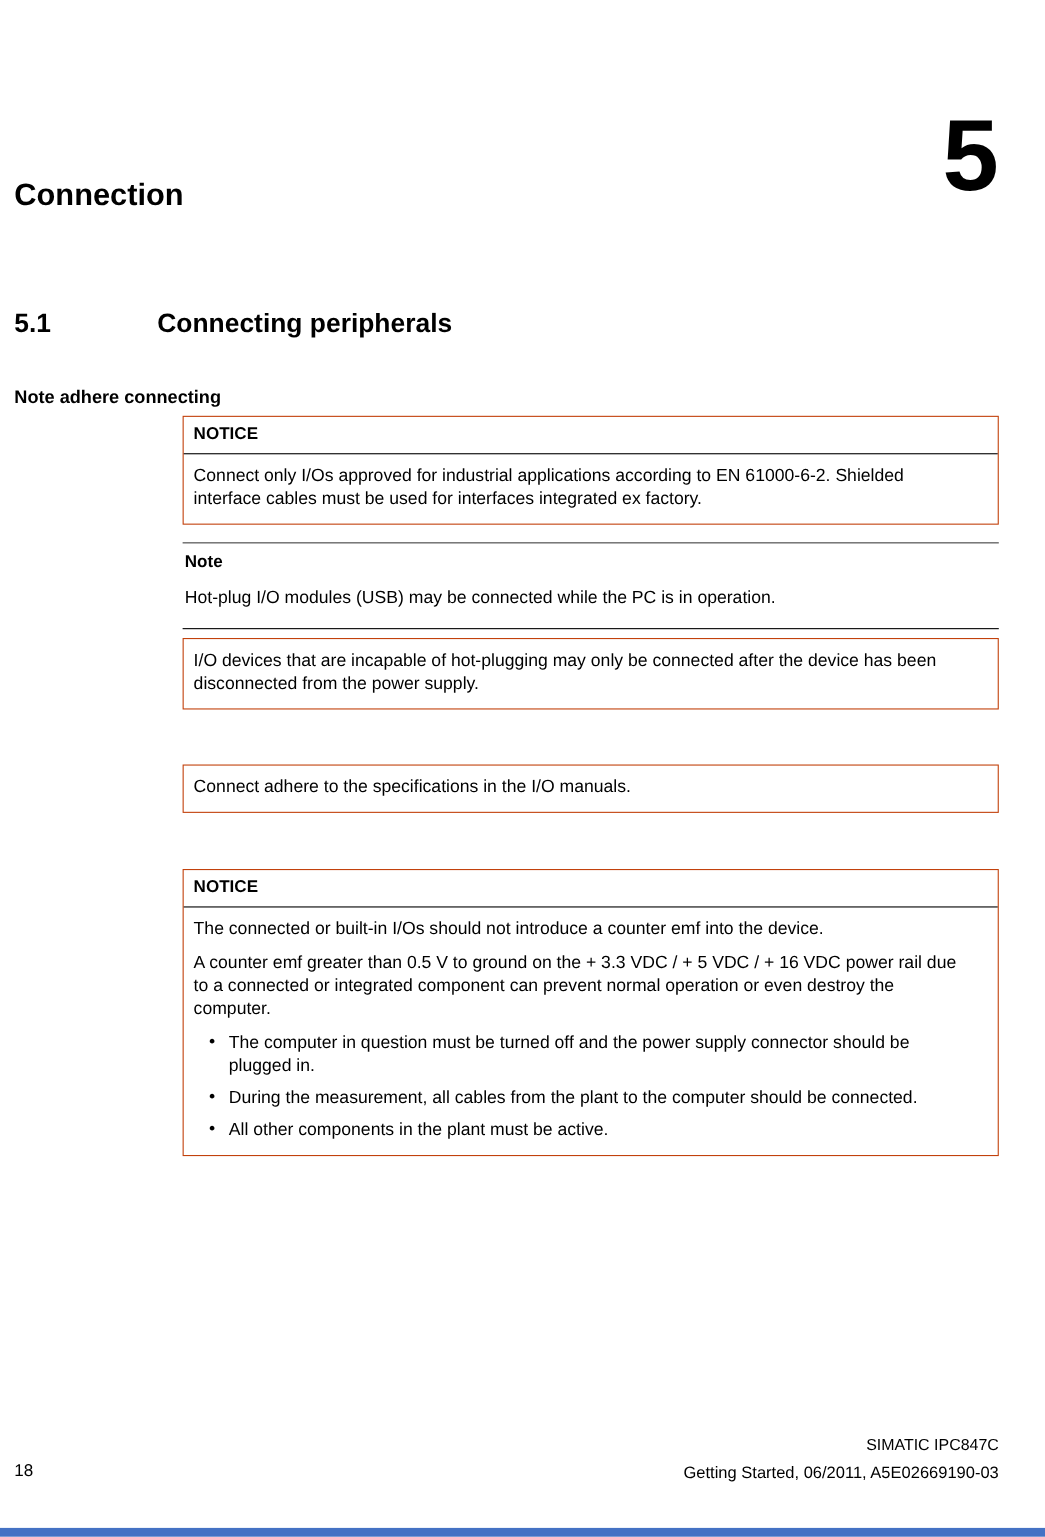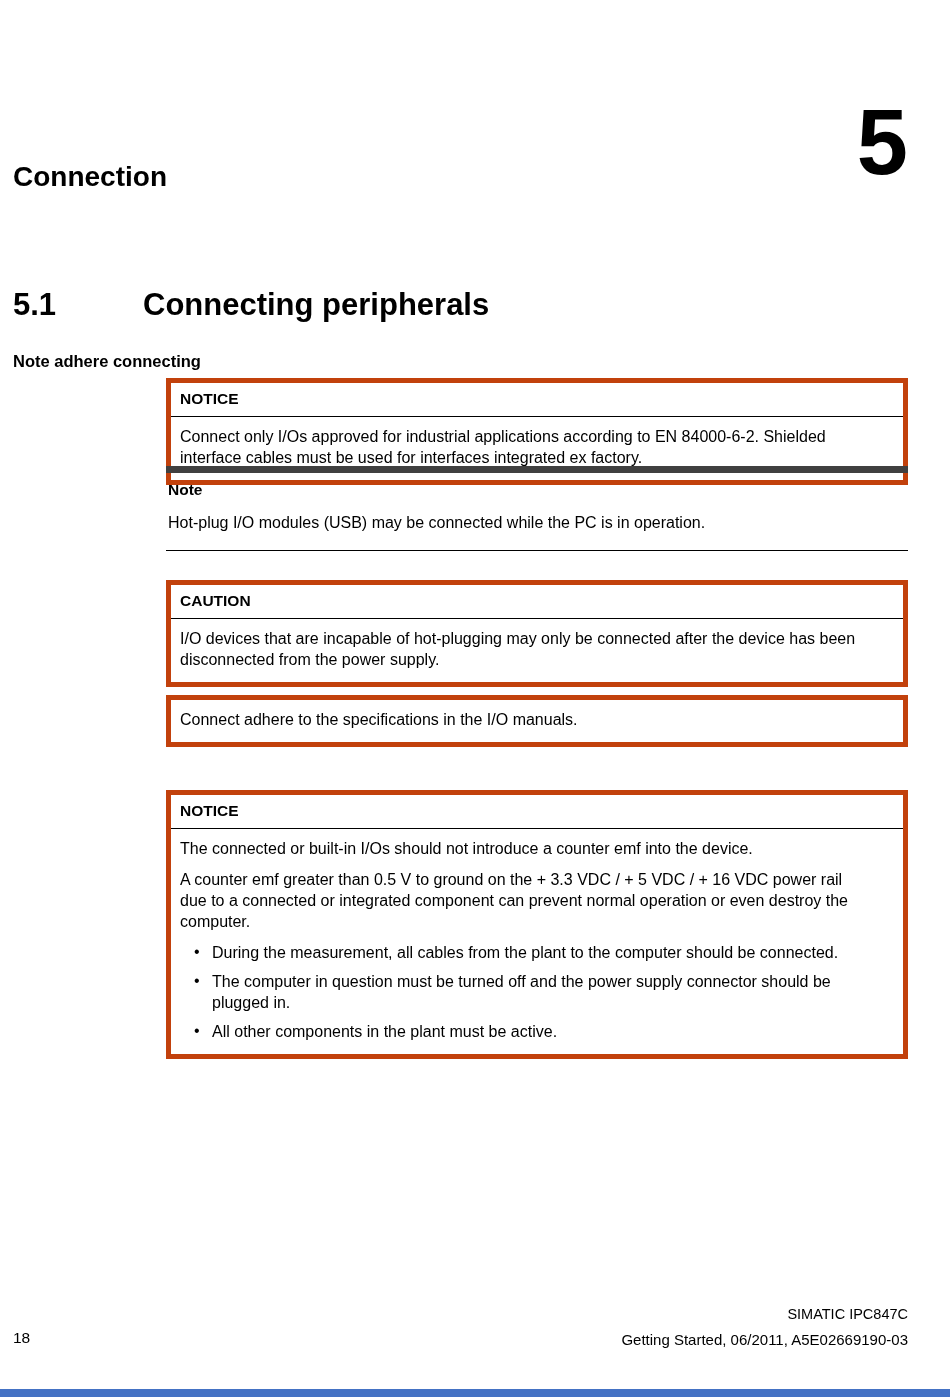"5.1 Connecting peripherals" .section-heading { font-size: 31px -> 24px }
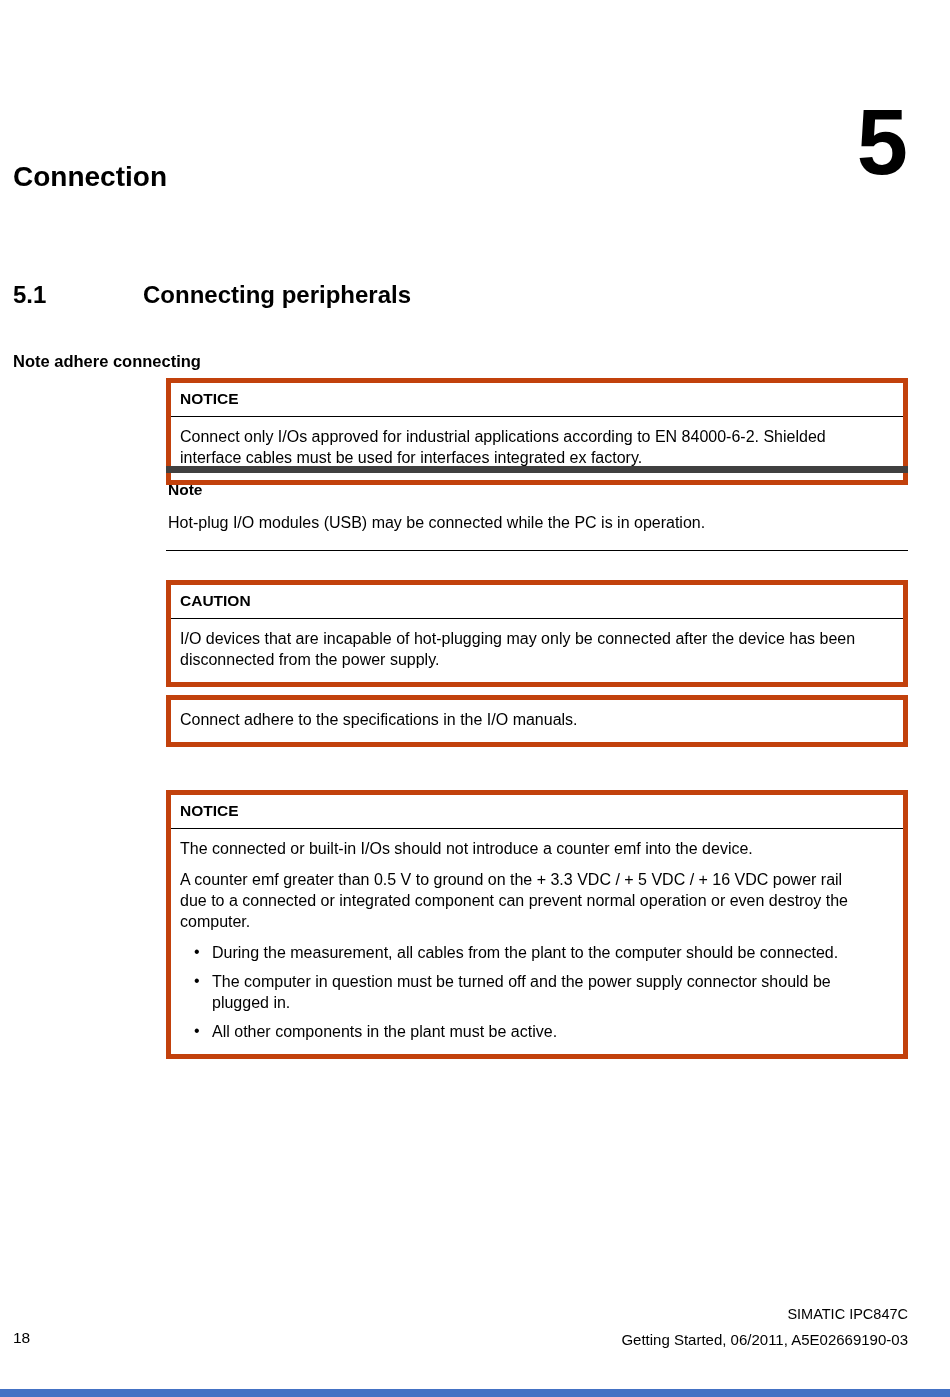"NOTICE" .adm { border: 5px solid #c2410c -> 1px solid #c2410c }
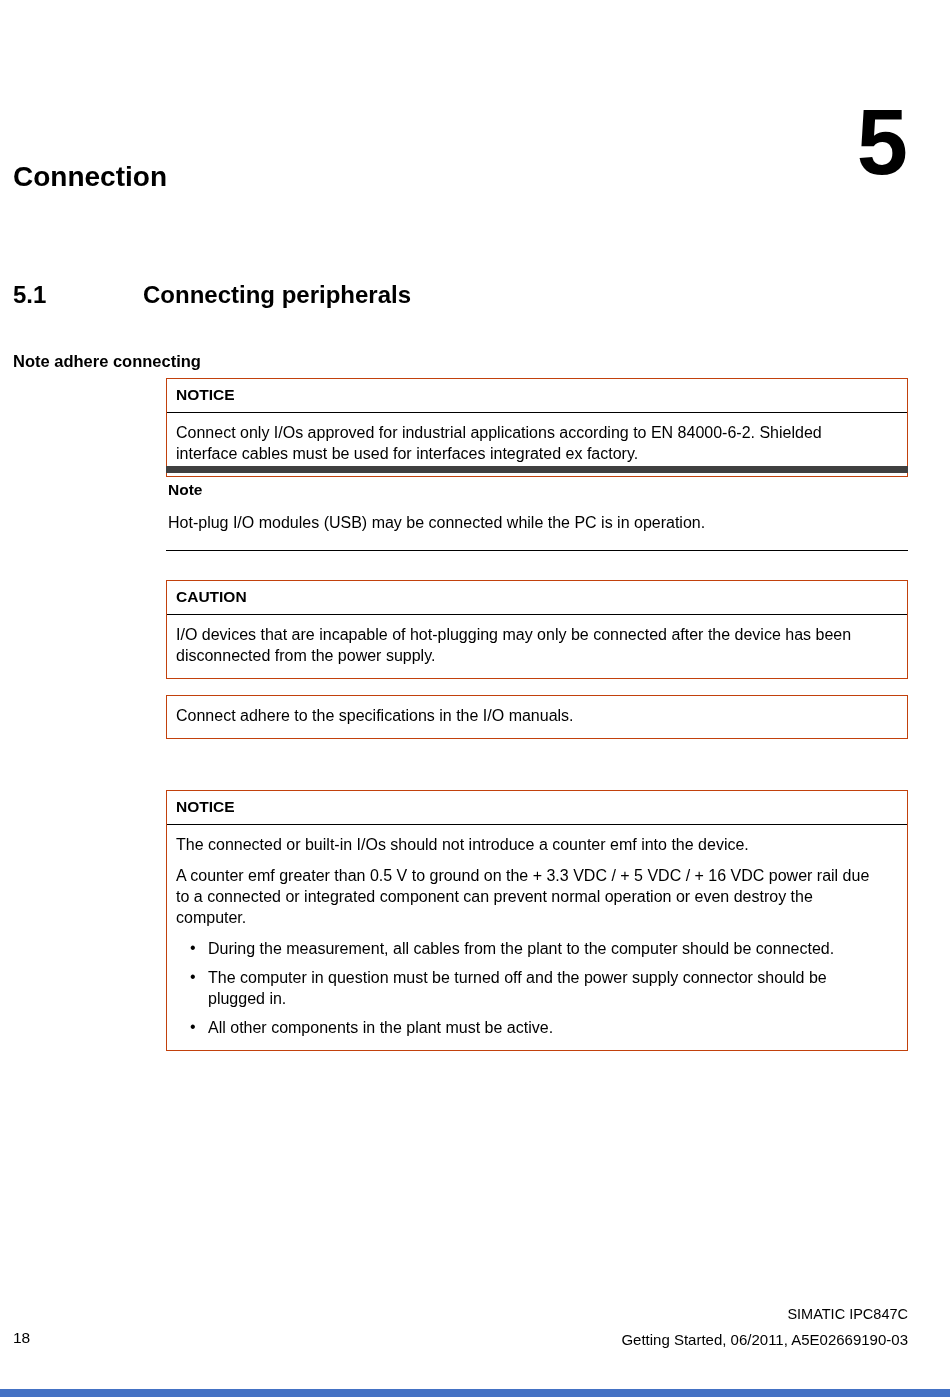"Connect only I/Os approved for" p { text: 84000-6-2 -> 61000-6-2 }
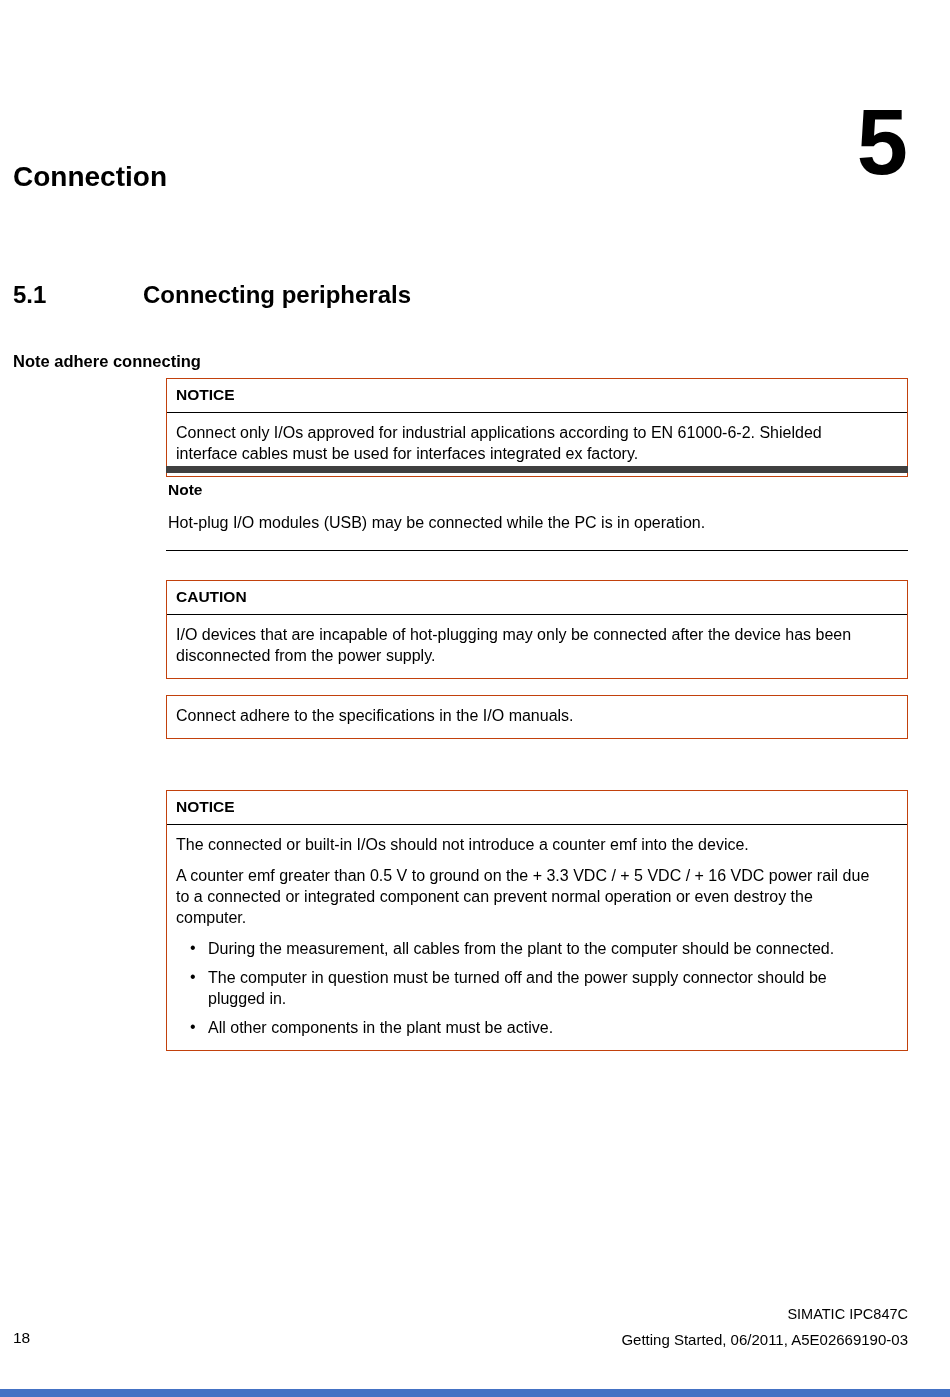"Note" .note-sec { border-top: 7px solid #404040 -> 1px solid #404040; top: 466px -> 493px }
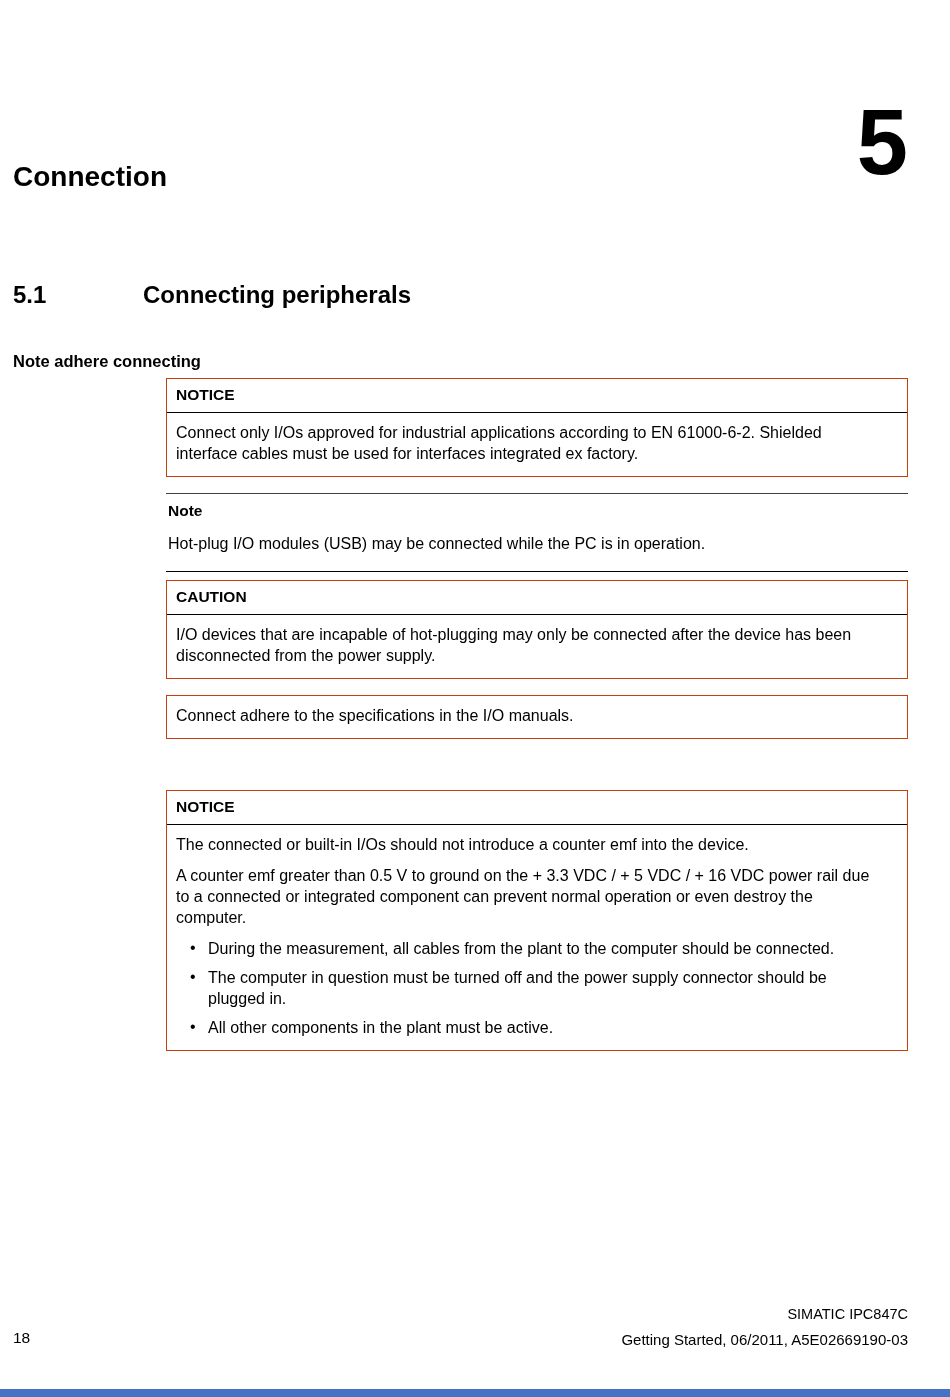"CAUTION" div.adm-header { html: <div> <span>CAUTION</span> </div> -> none }
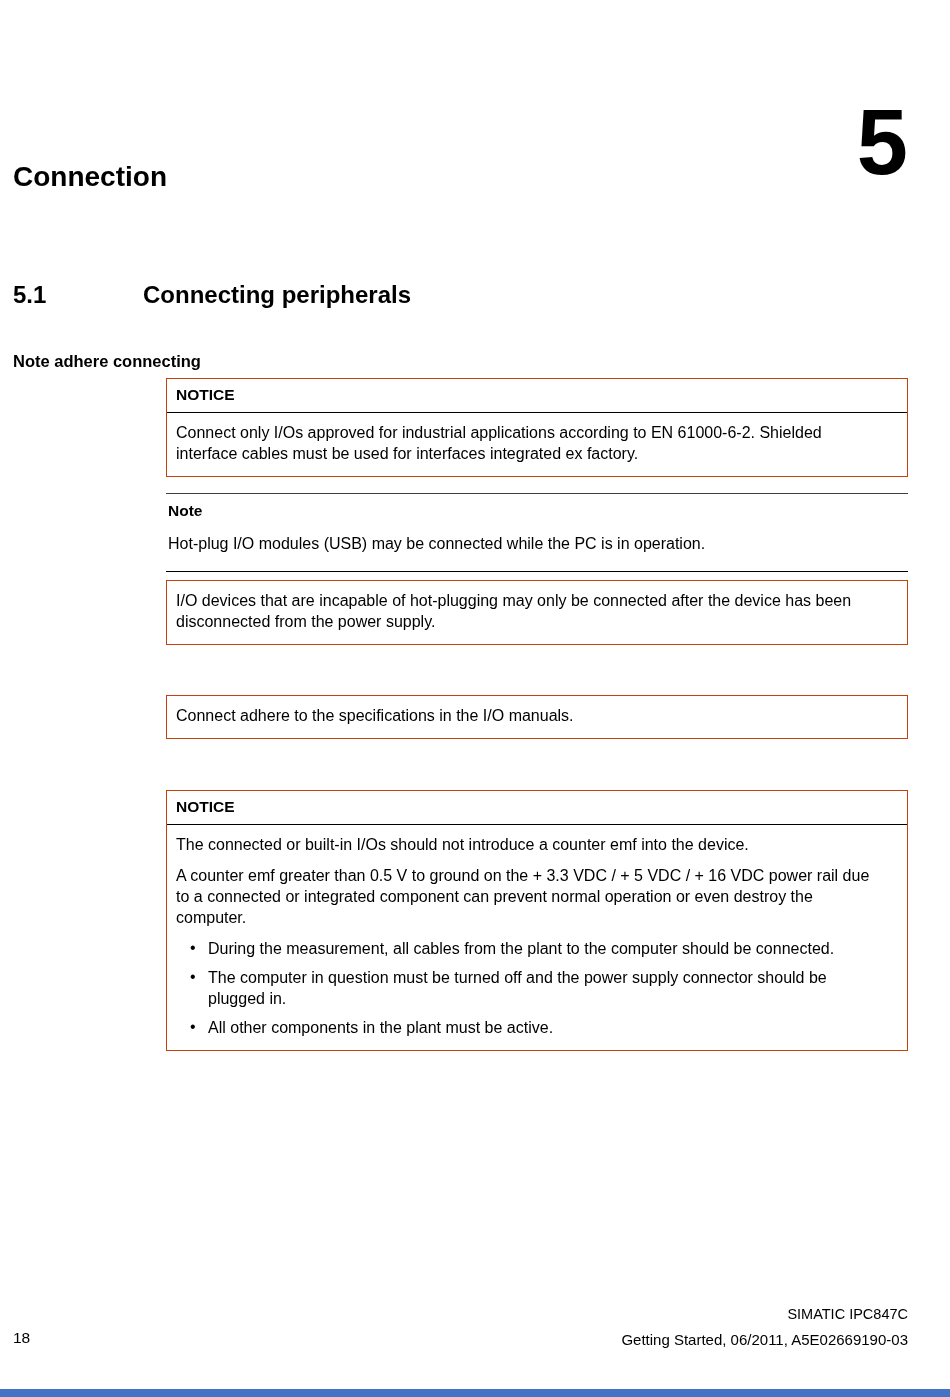"During the measurement, all cables" li { order: before "The computer in question must" -> after "The computer in question must" }
